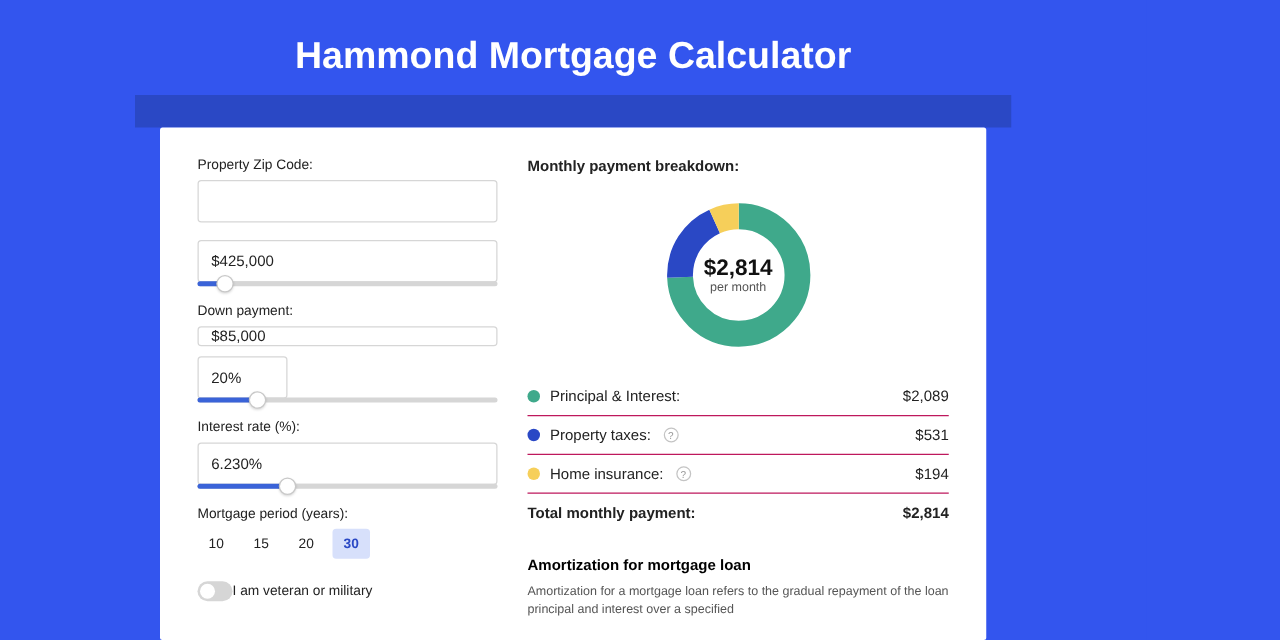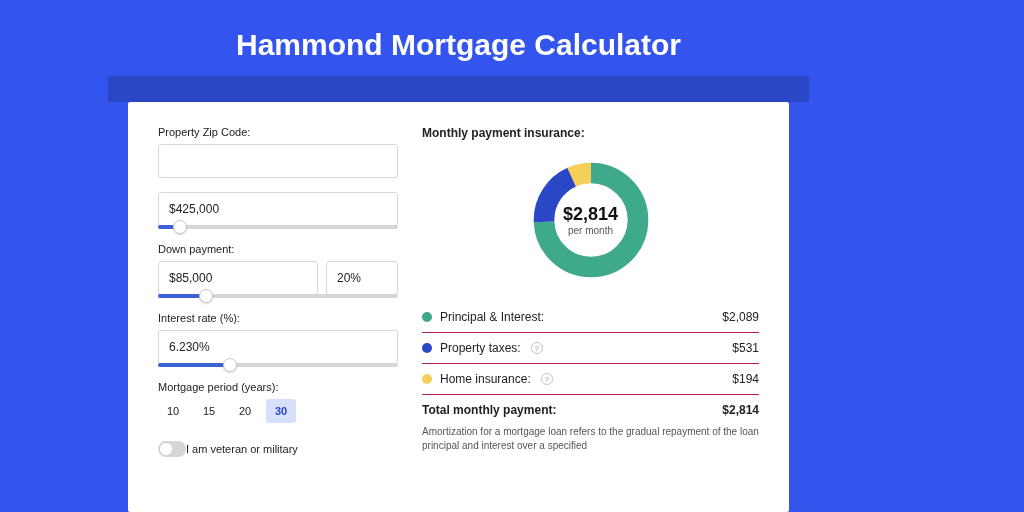"Monthly payment insurance:" div.section-title { text: insurance -> breakdown }
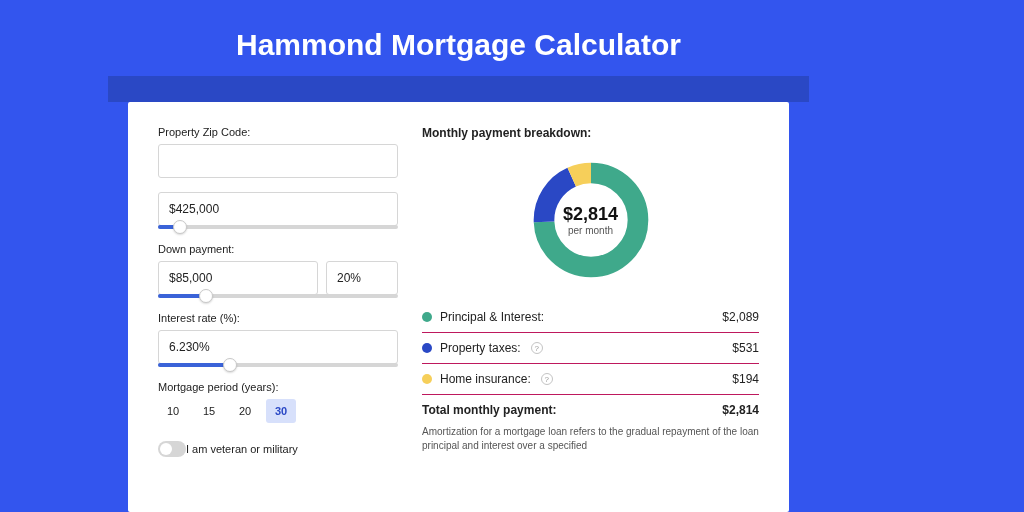"$85,000" .row2 { flex-direction: none -> column }
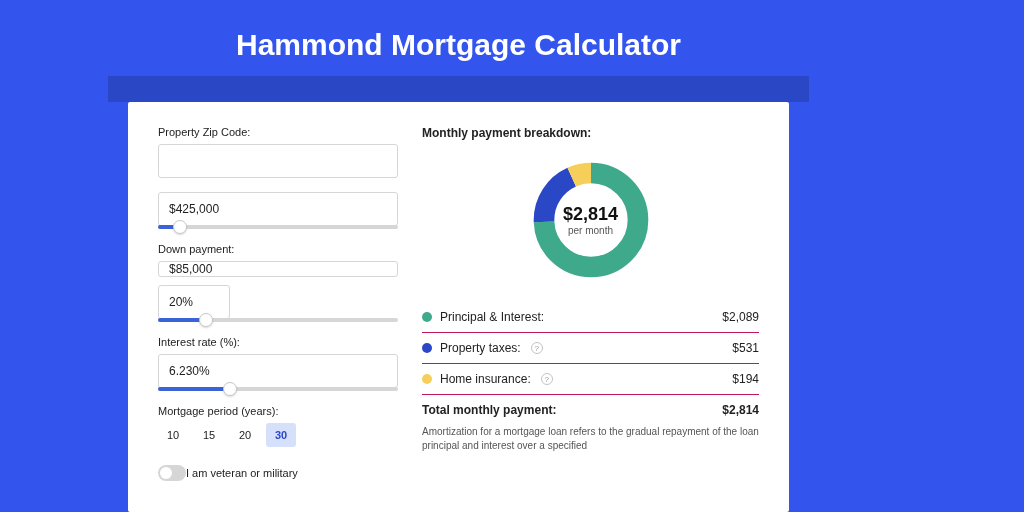"Amortization for mortgage loan" div.amort-title { html: none -> <div>Amortization for mortgage loan</div> }
